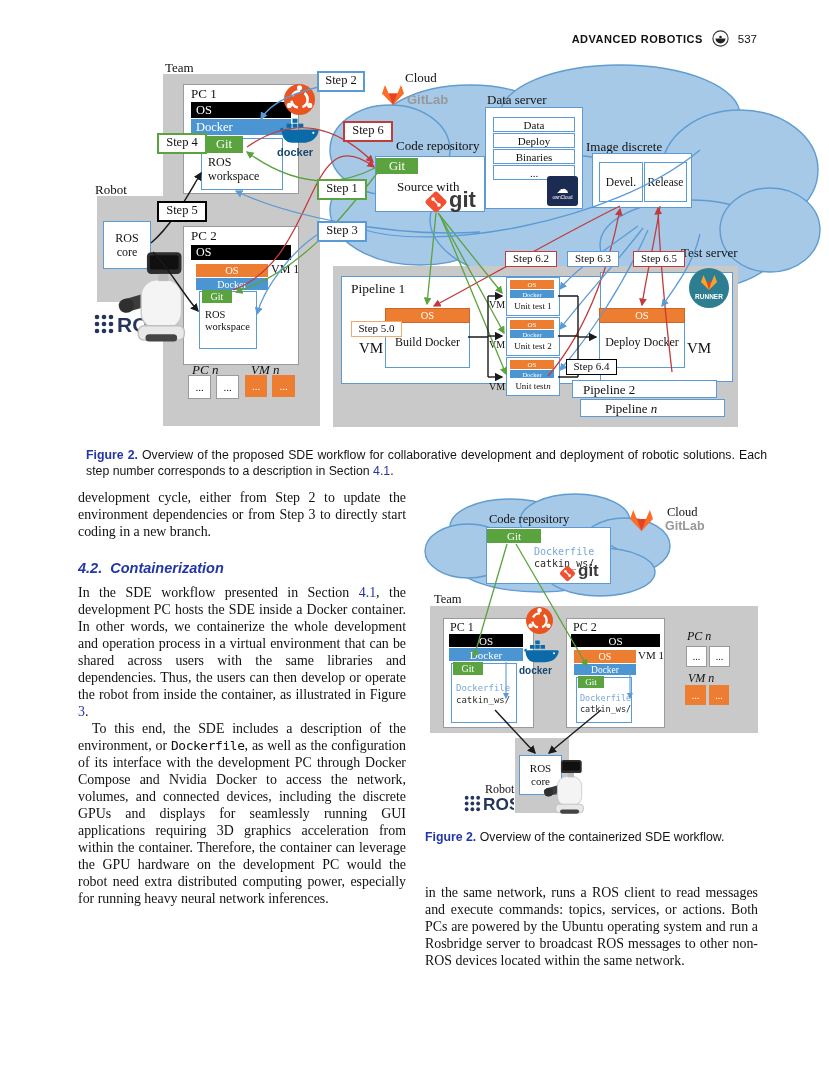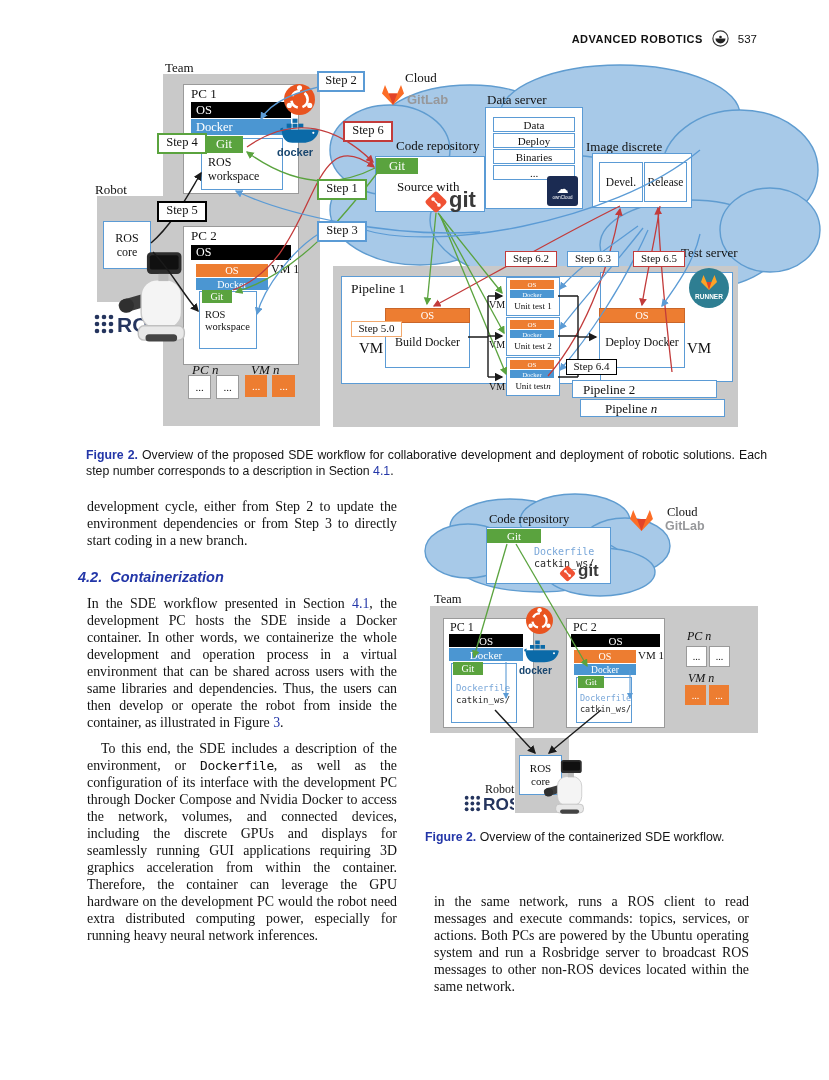"development cycle, either from Step" .bodycol p { margin: 9px -> 0 }
